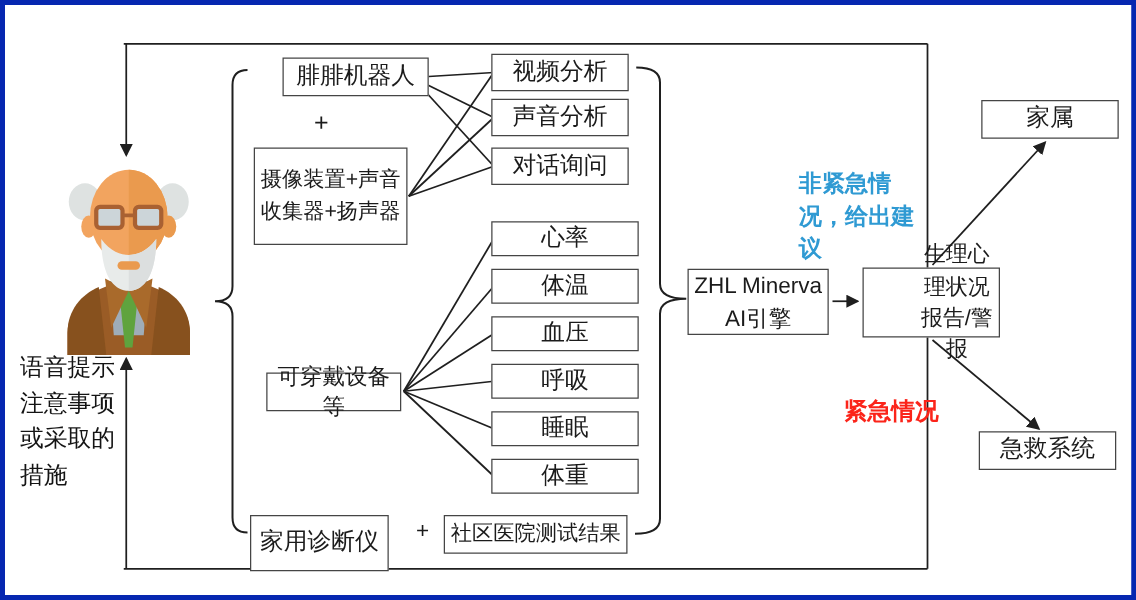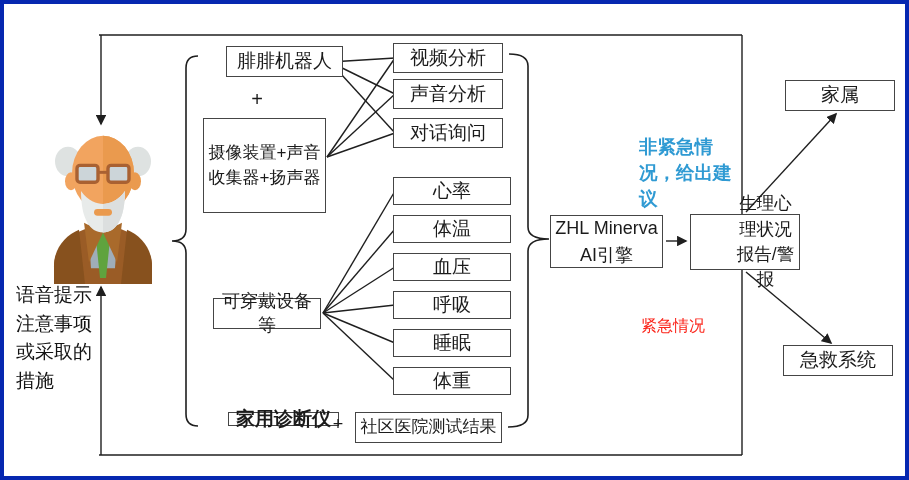"摄像装置+声音收集器+扬声器" div.dbox { height: 95px -> 78px }
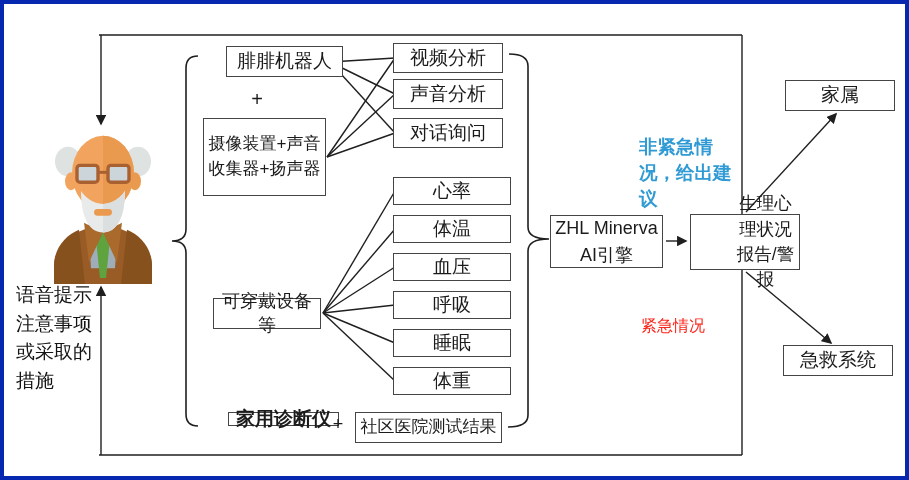"紧急情况" #urgent-label { font-size: 16px -> 19px; font-weight: 400 -> 700; text-align: none -> right }
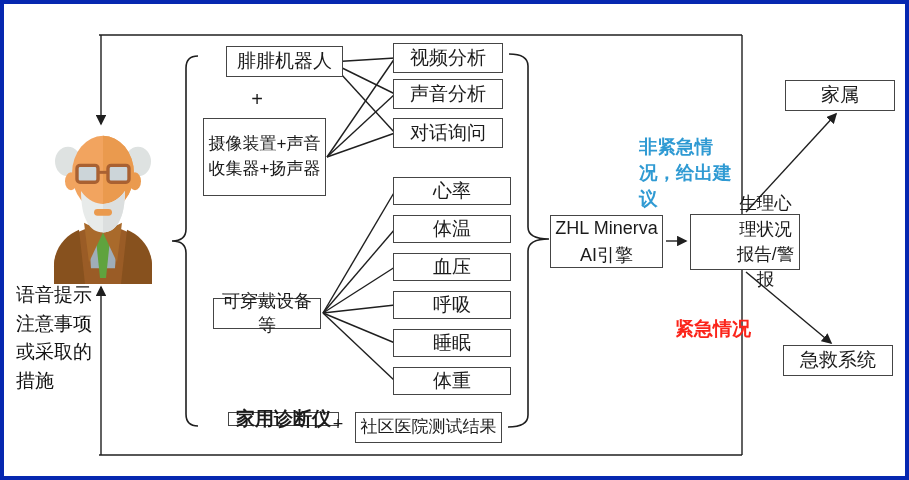"家用诊断仪" div.dbox { font-weight: bold -> none; height: 14px -> 45px; left: 228px -> 200px }
